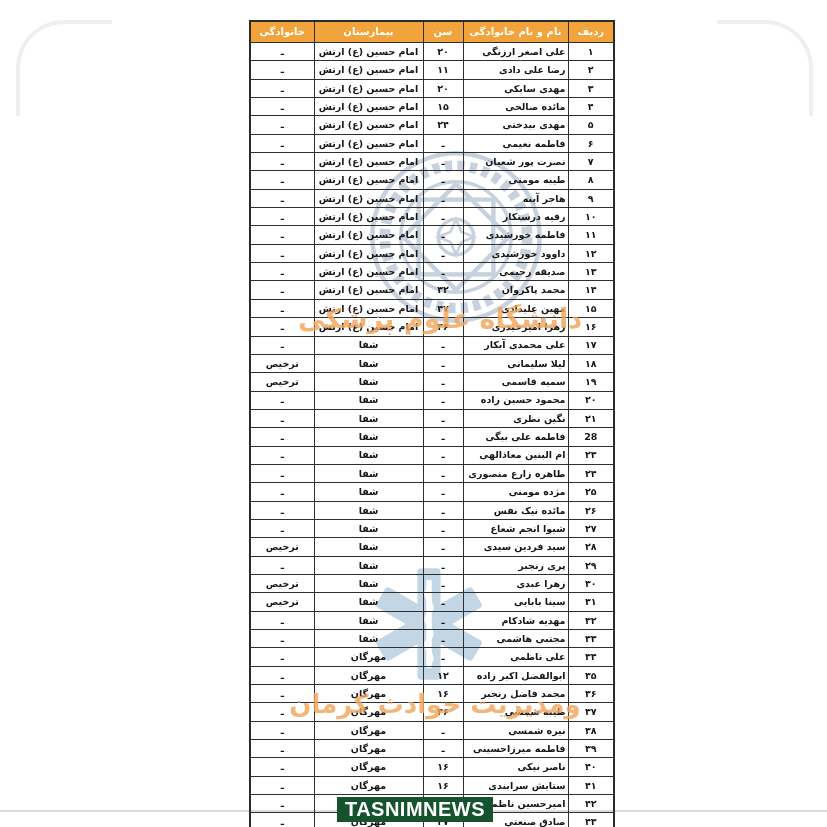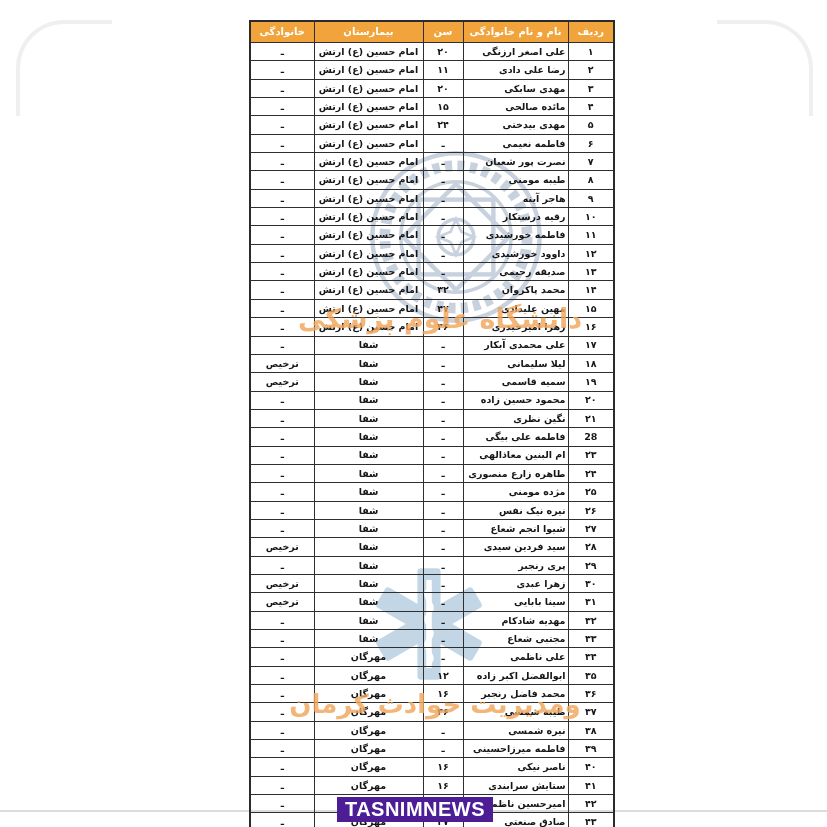"نیره نیک نفس" td { text: نیره -> مائده }
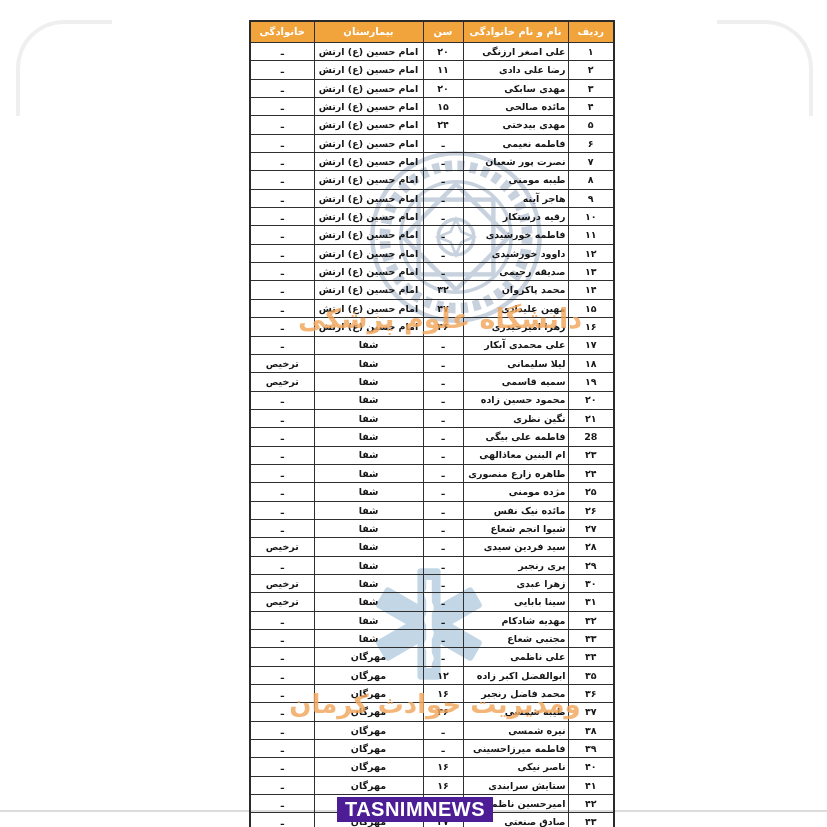"مجتبی شعاع" td { text: شعاع -> هاشمی }
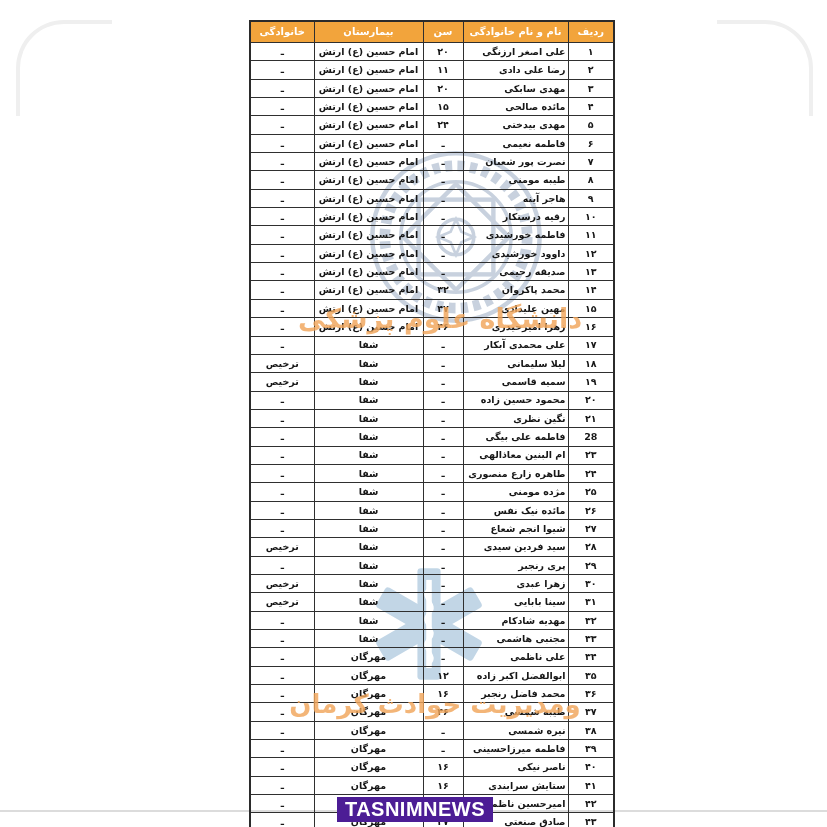"TASNIMNEWS" .brand-badge { background: #4c1d95 -> #14532d }
